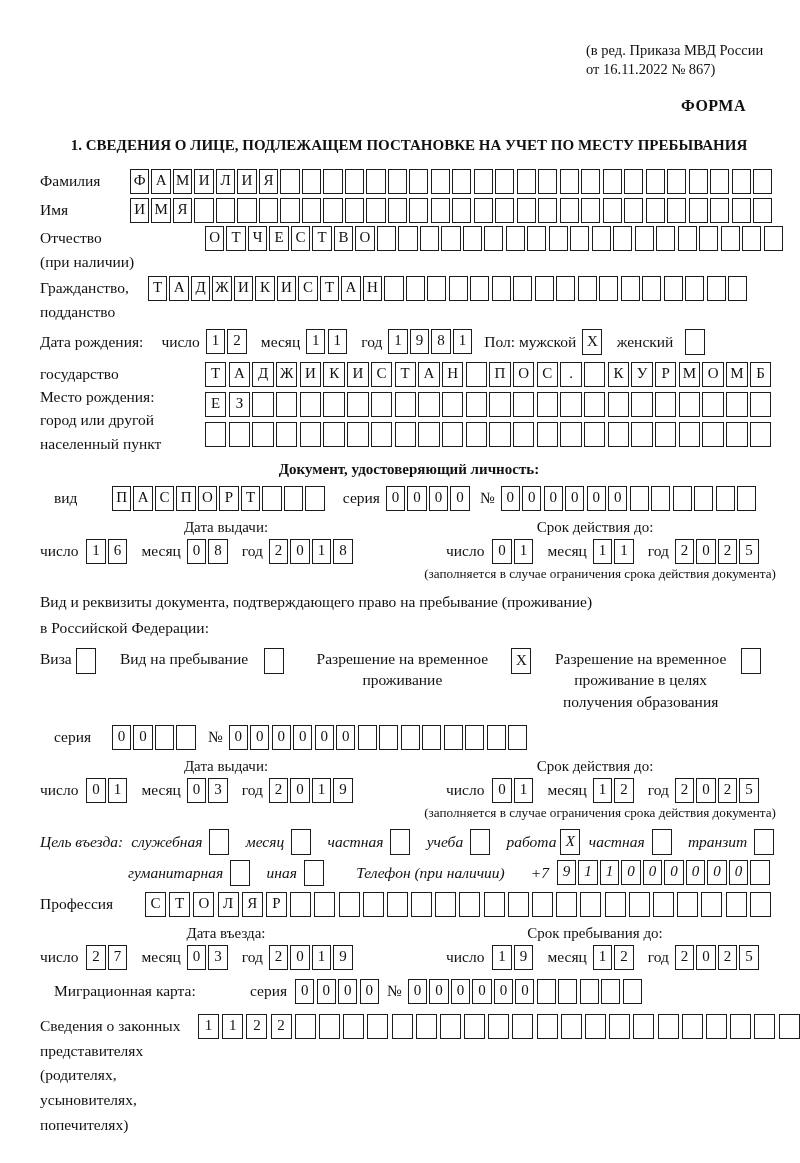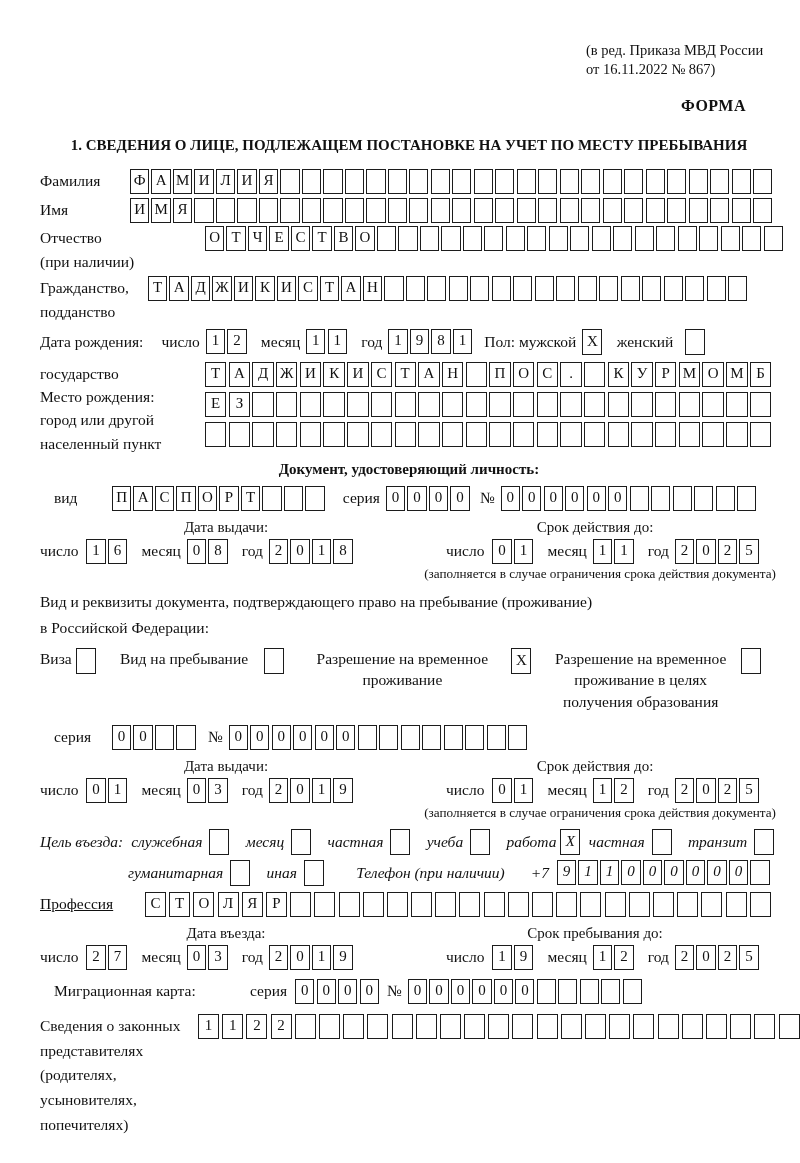"Профессия" .prof-label { text-decoration: underline -> none }
